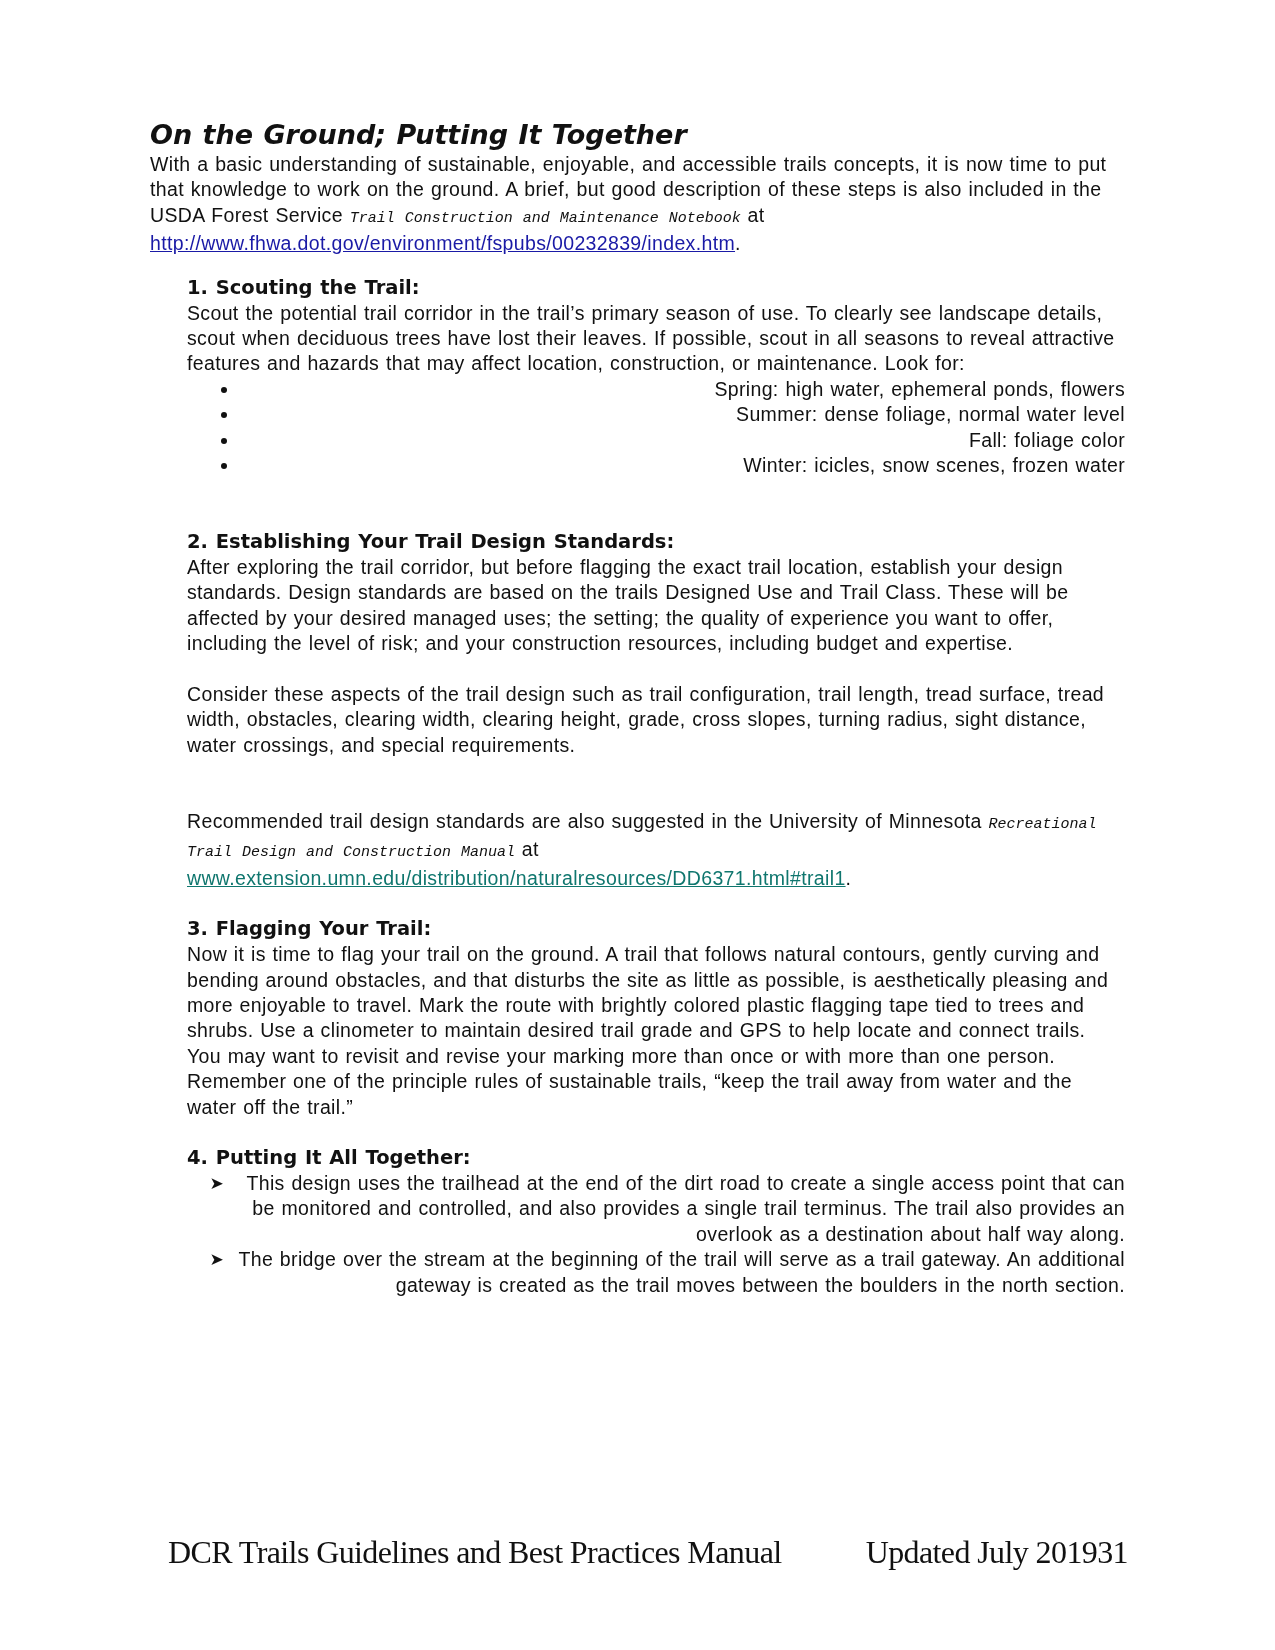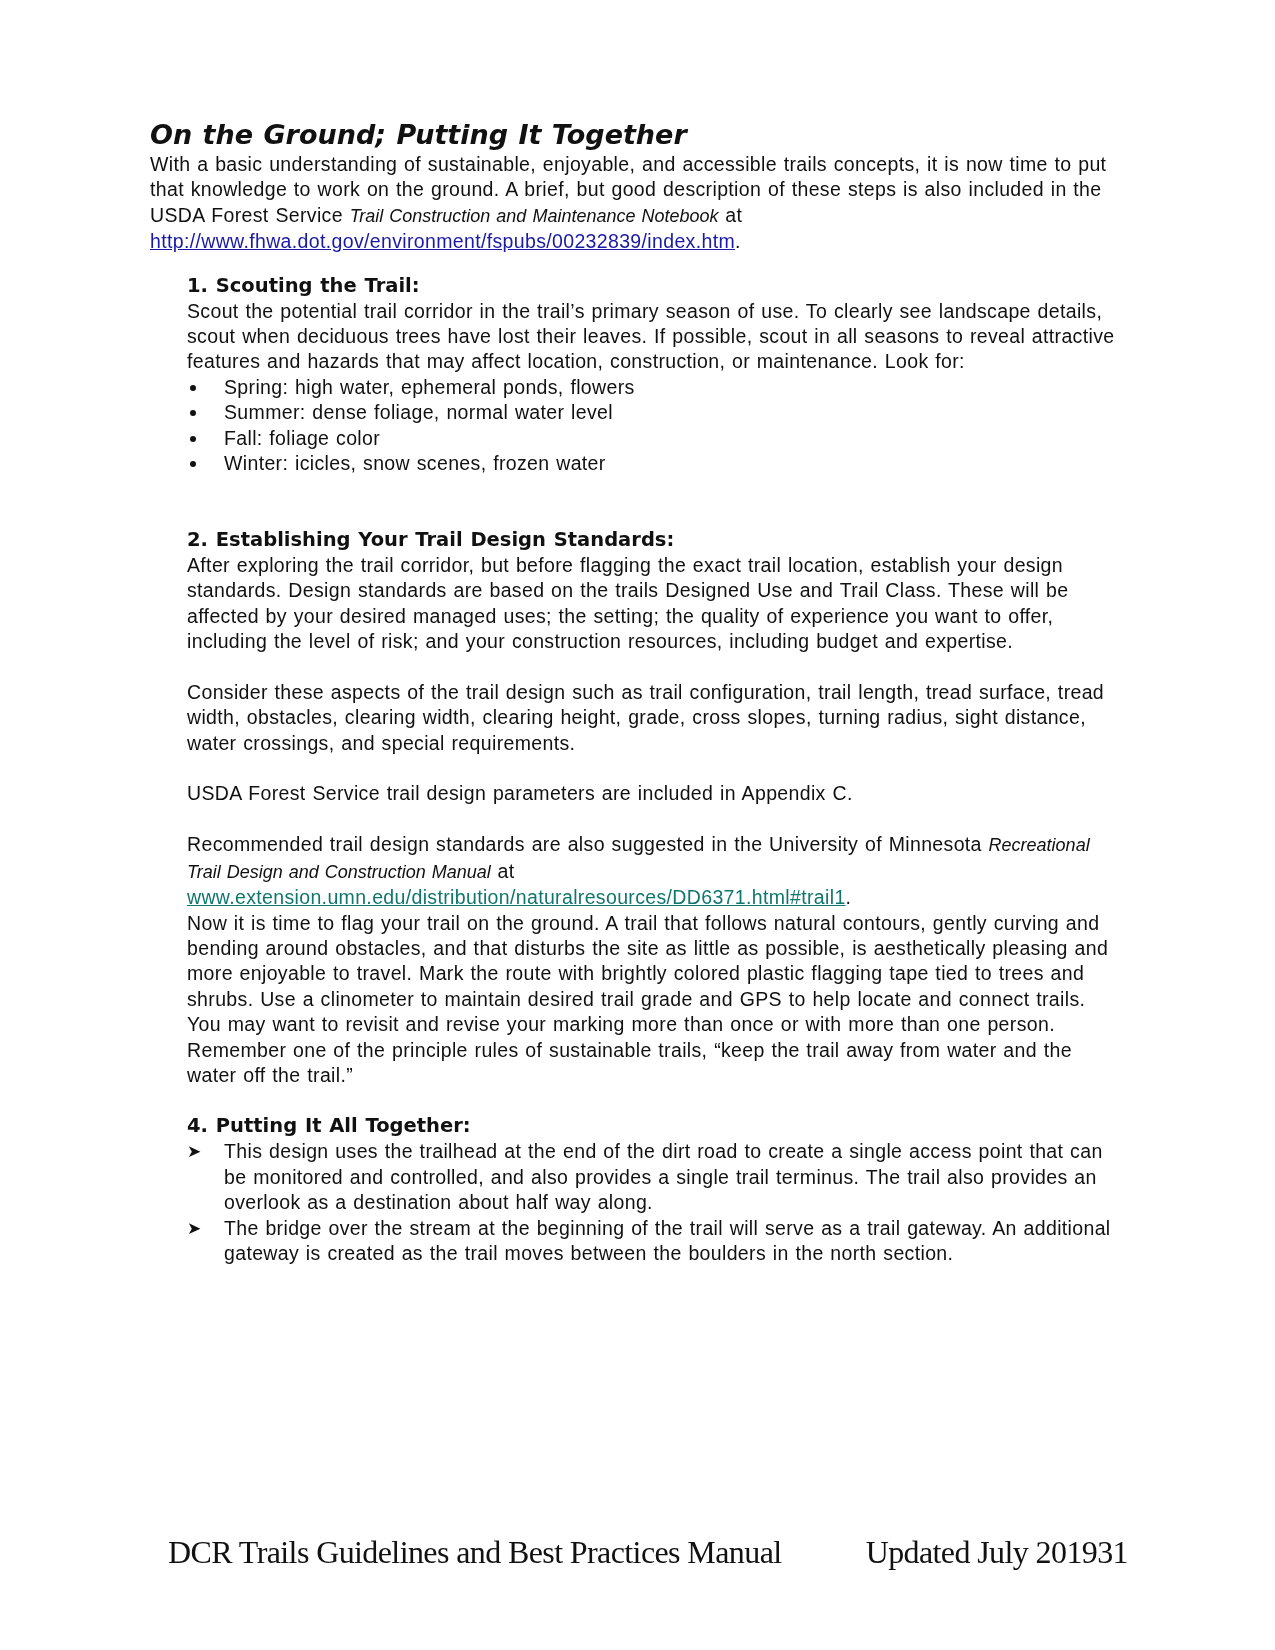"Trail Construction and Maintenance" .ital { font-family: Liberation Sans, sans-serif -> Liberation Mono, monospace; font-size: 18px -> 15px }
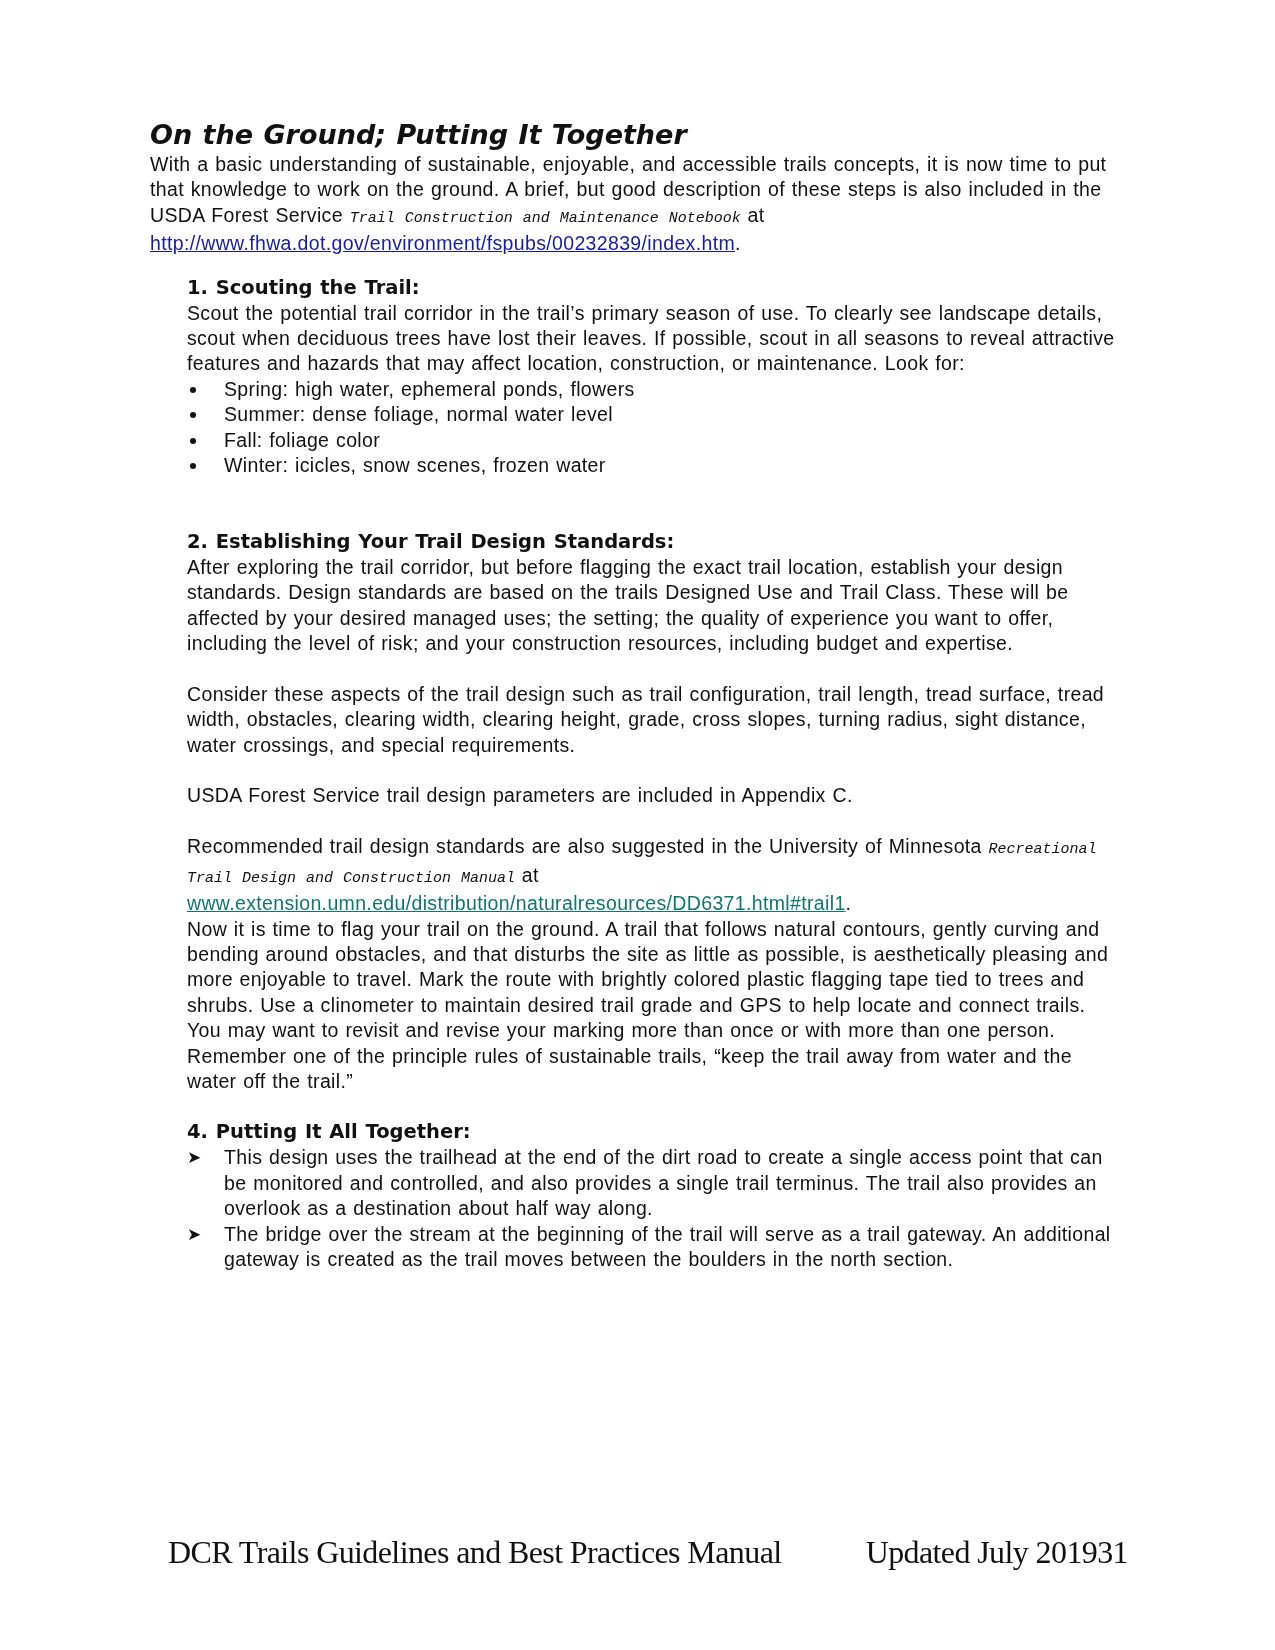"Spring: high water, ephemeral ponds," ul.bul li { text-align: none -> right }
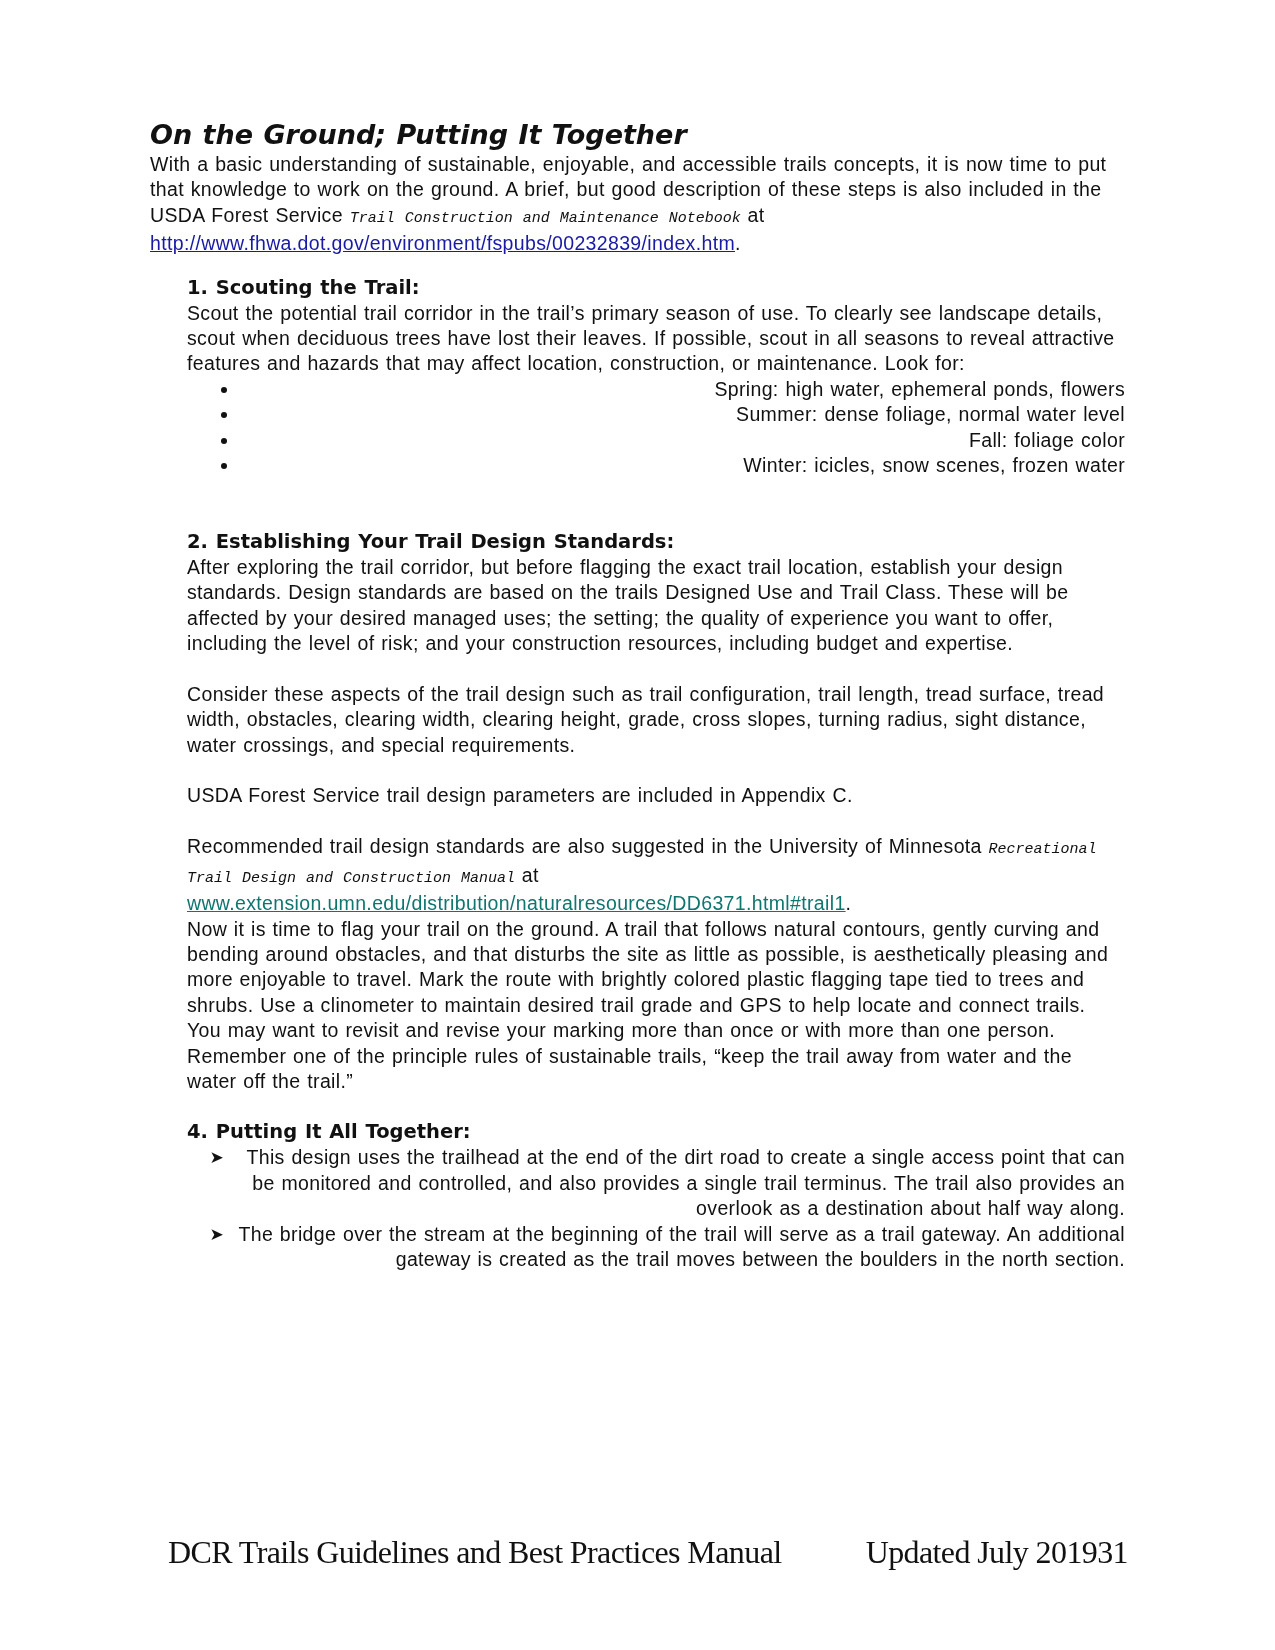"USDA Forest Service trail design" p { html: <p>USDA Forest Service trail design parameters are included in Appendix C.</p> -> none }
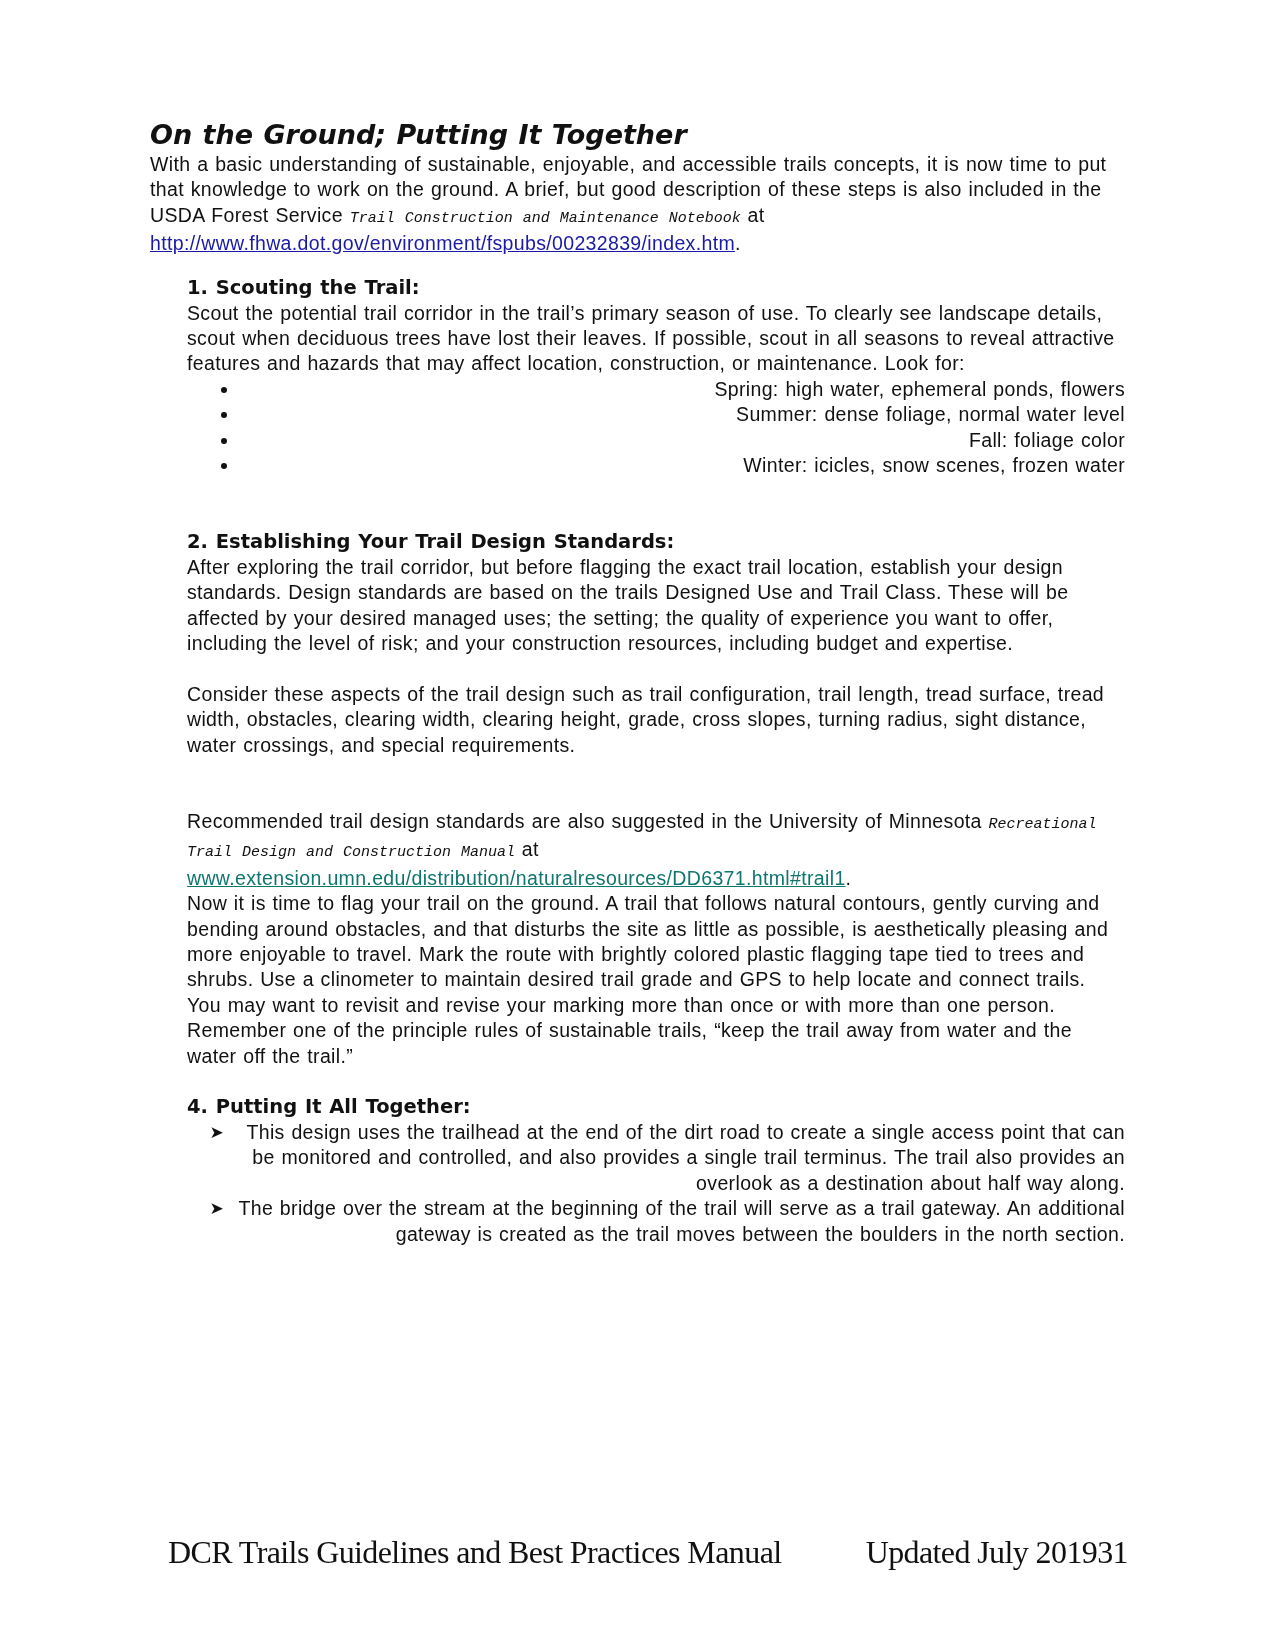"3. Flagging Your Trail:" div.sec-head { html: none -> <div>3. Flagging Your Trail:</div> }
